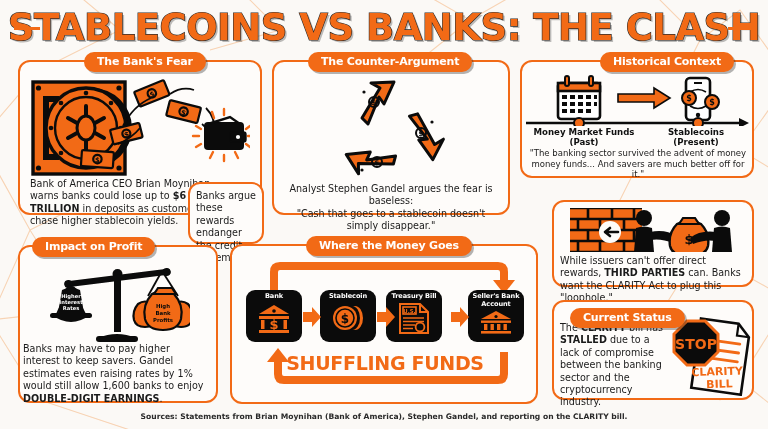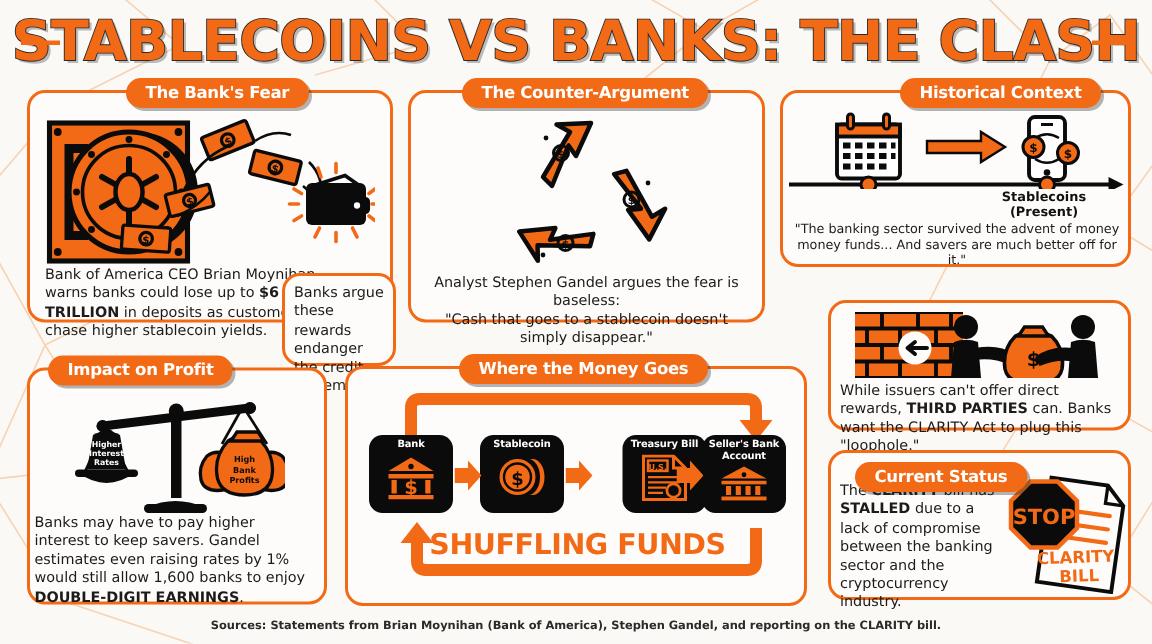"Money Market Funds" div.tl-label { html: none -> <div> <span>Money Market Funds</span><br> <span>(Past)</span> </div> }
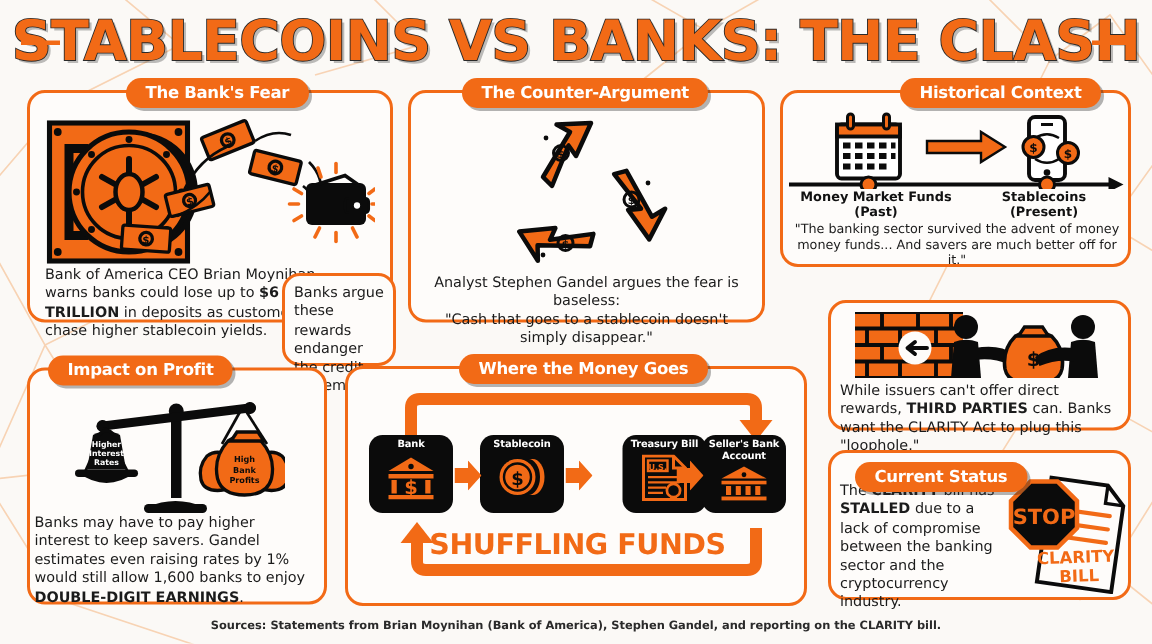"Treasury Bill" #node-tbill { left: 415px -> 386px }
